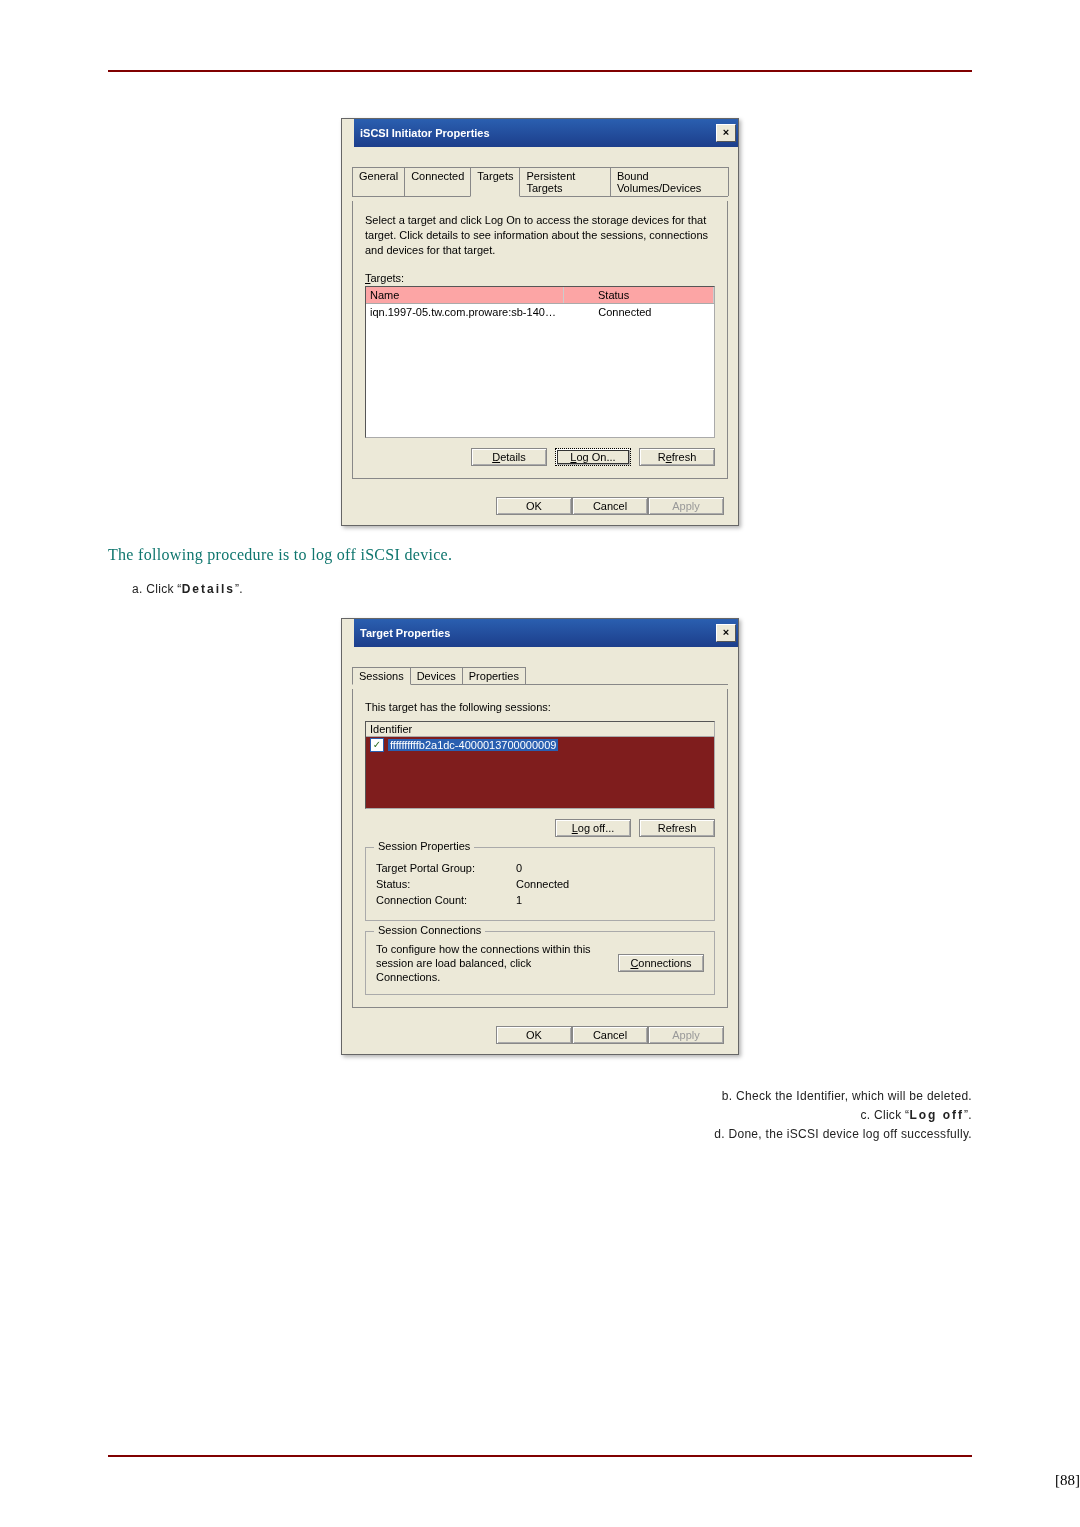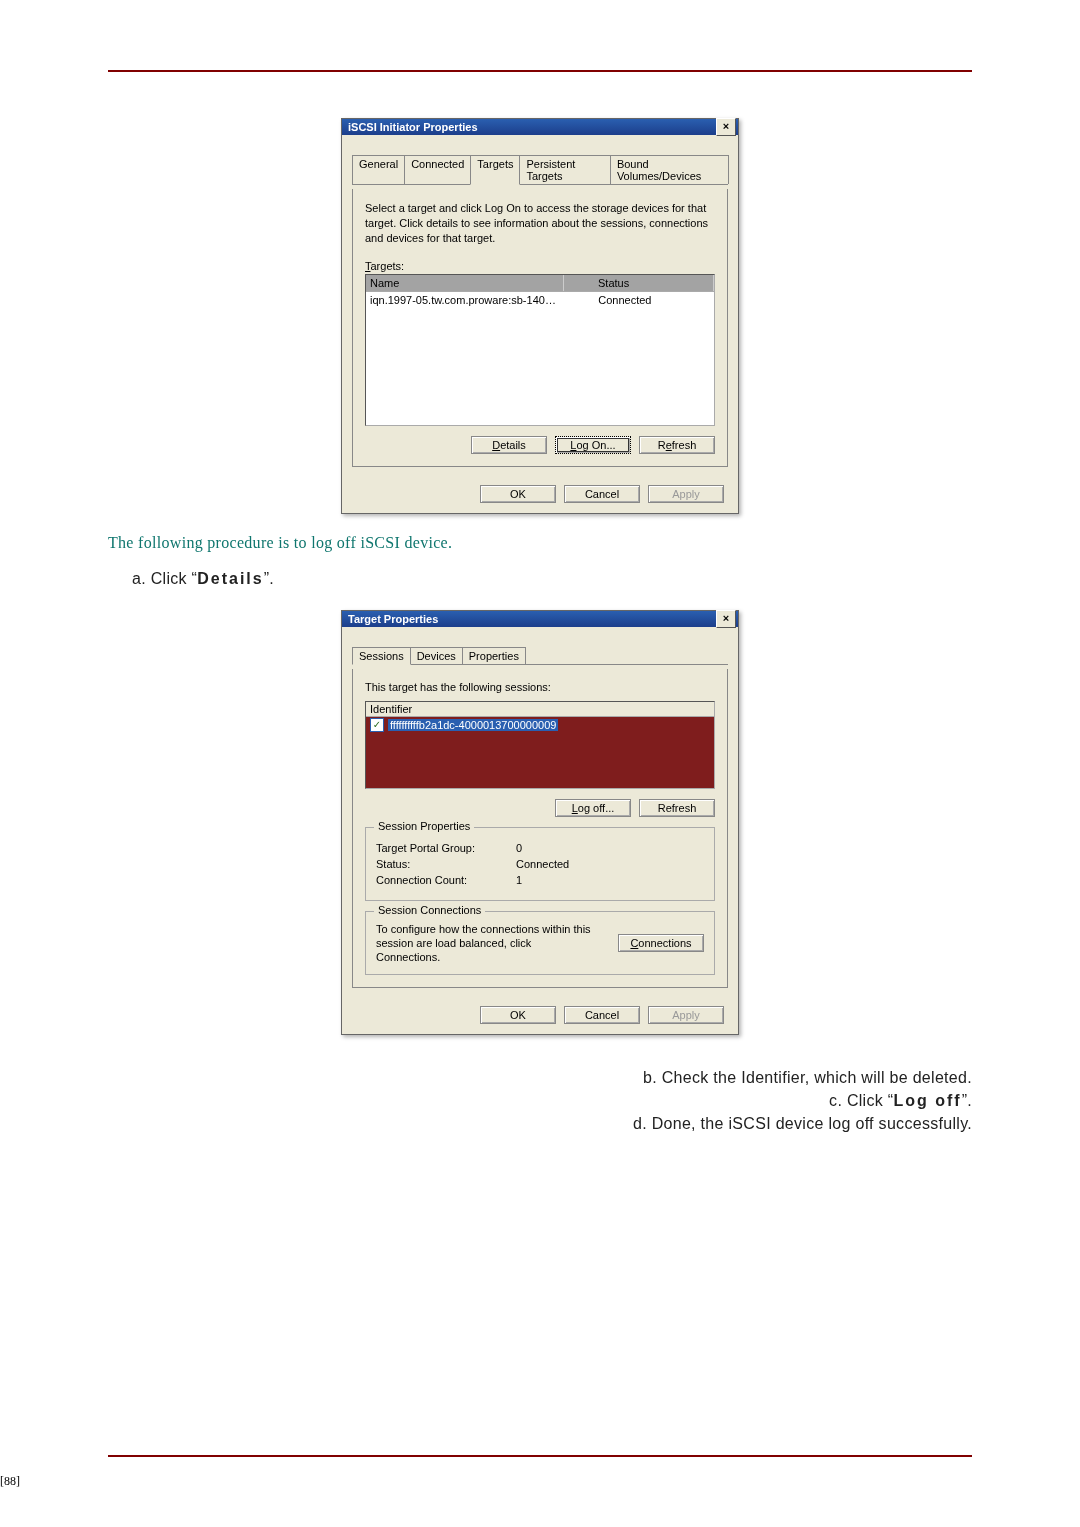"iSCSI Initiator Properties" .titlebar { height: 16px -> 28px; margin-left: none -> 12px }
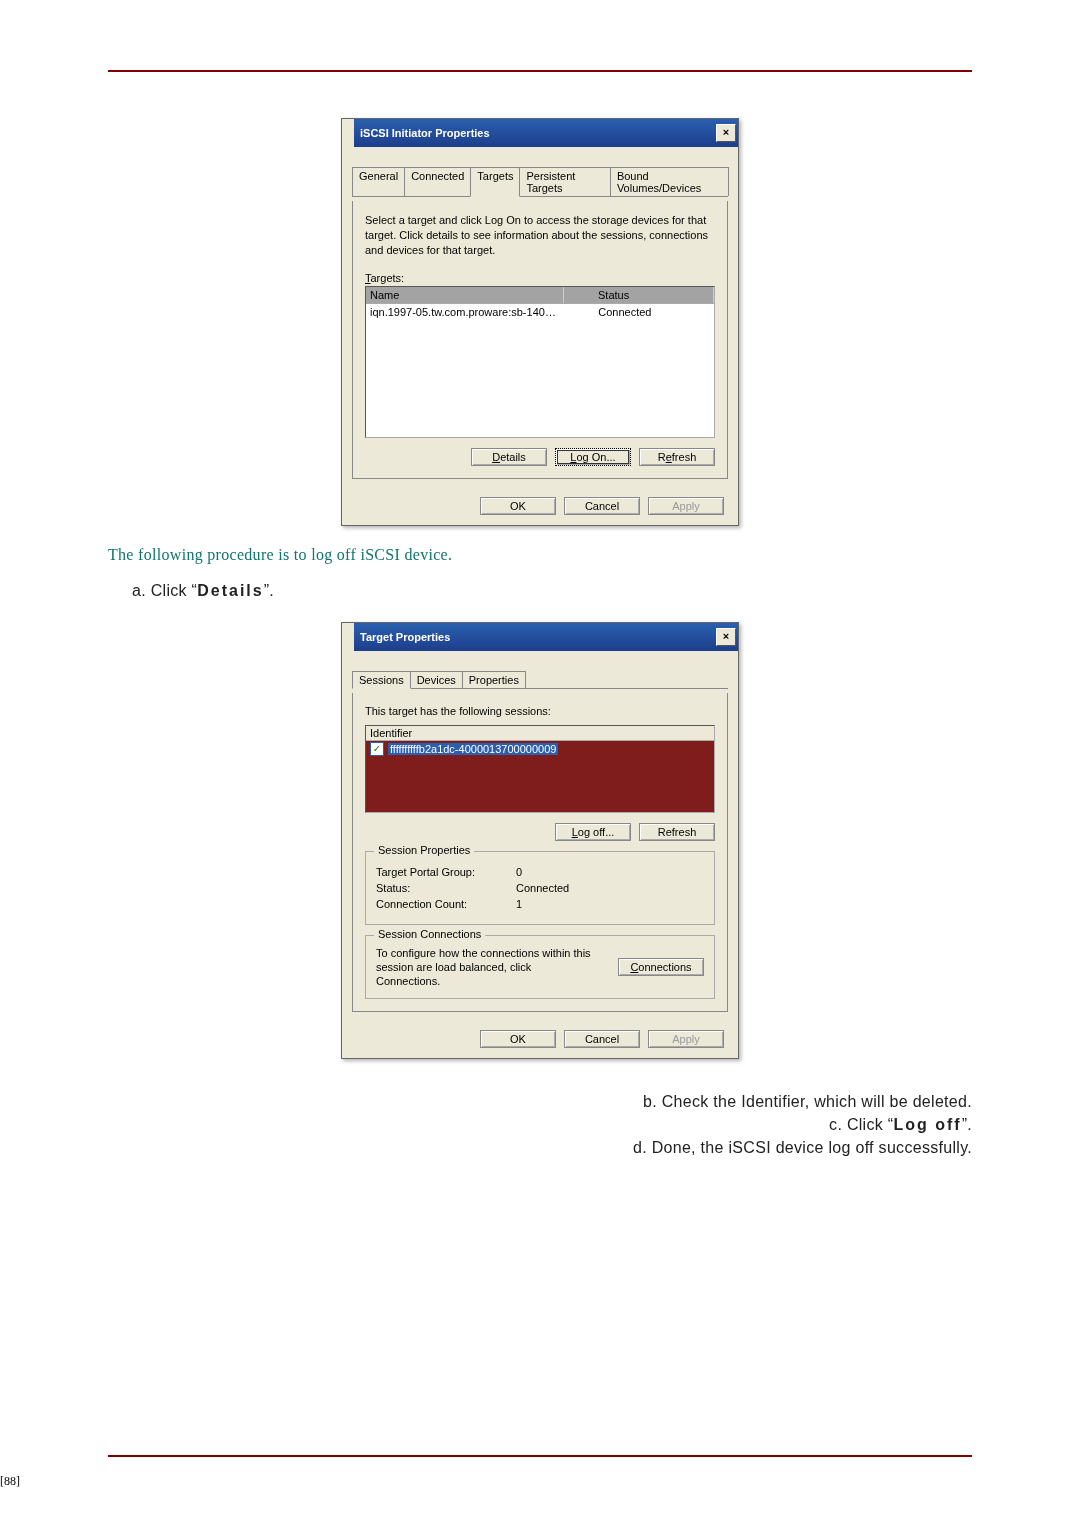"Name" .listbox .header { background: #a3a3a3 -> #fca5a5 }
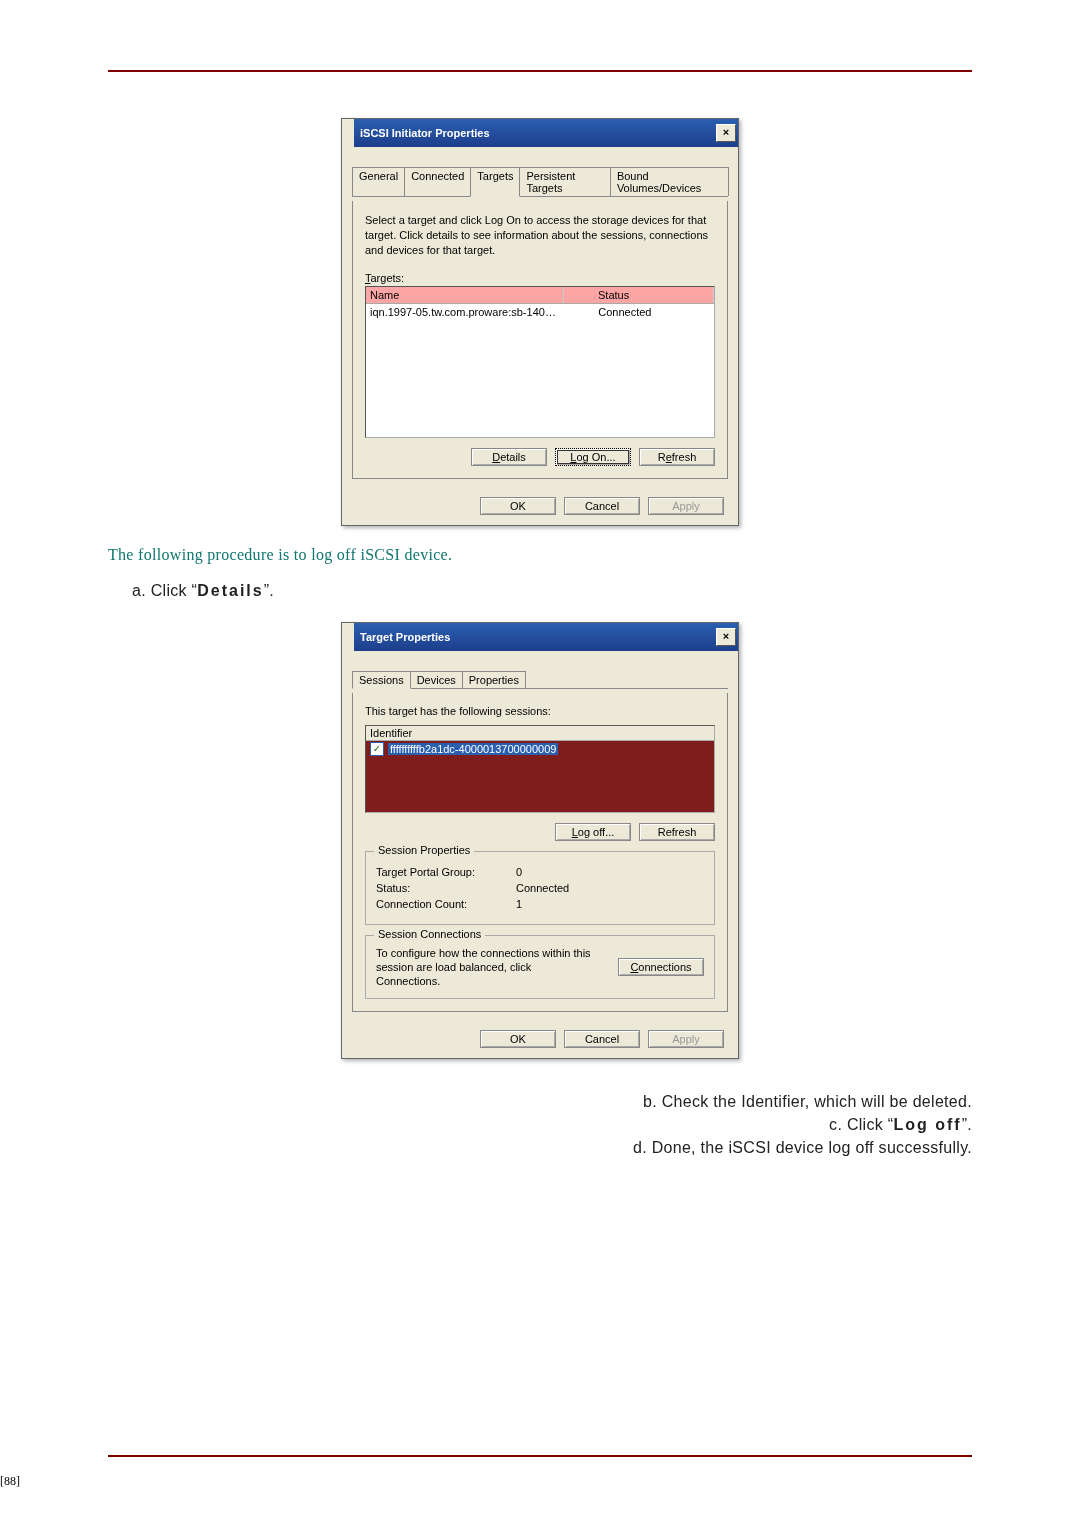"OK" .dlg-footer { gap: 8px -> none }
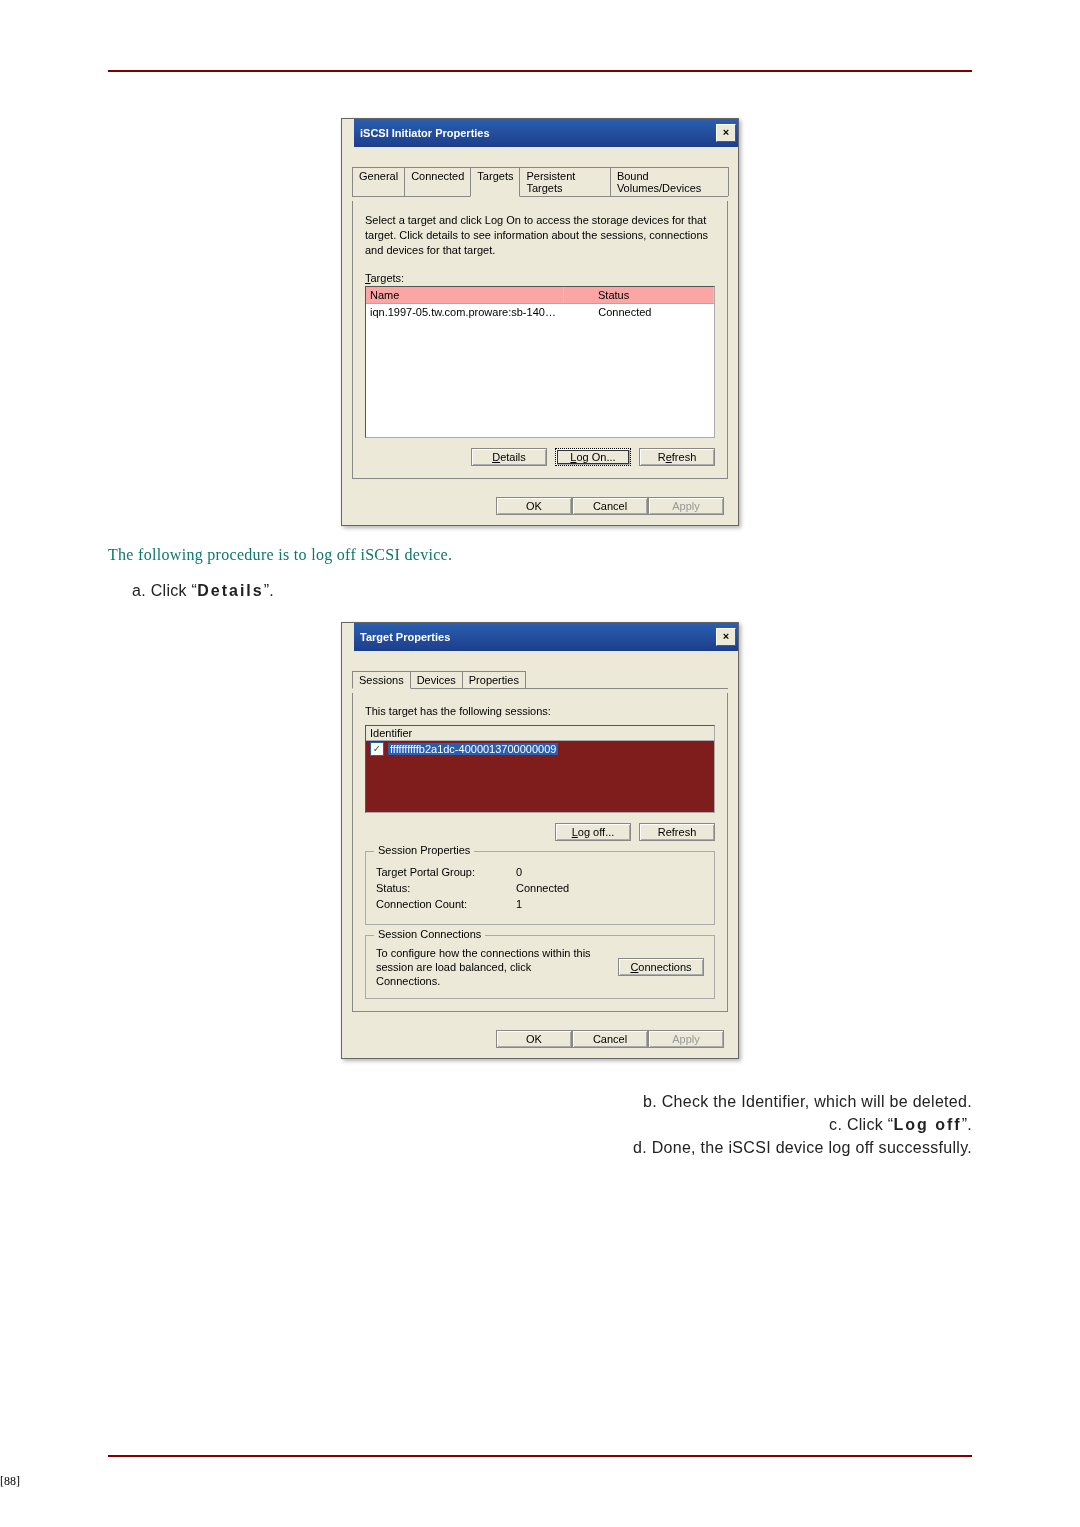"a. Click “Details”." .list-ol { font-size: 16px -> 12px }
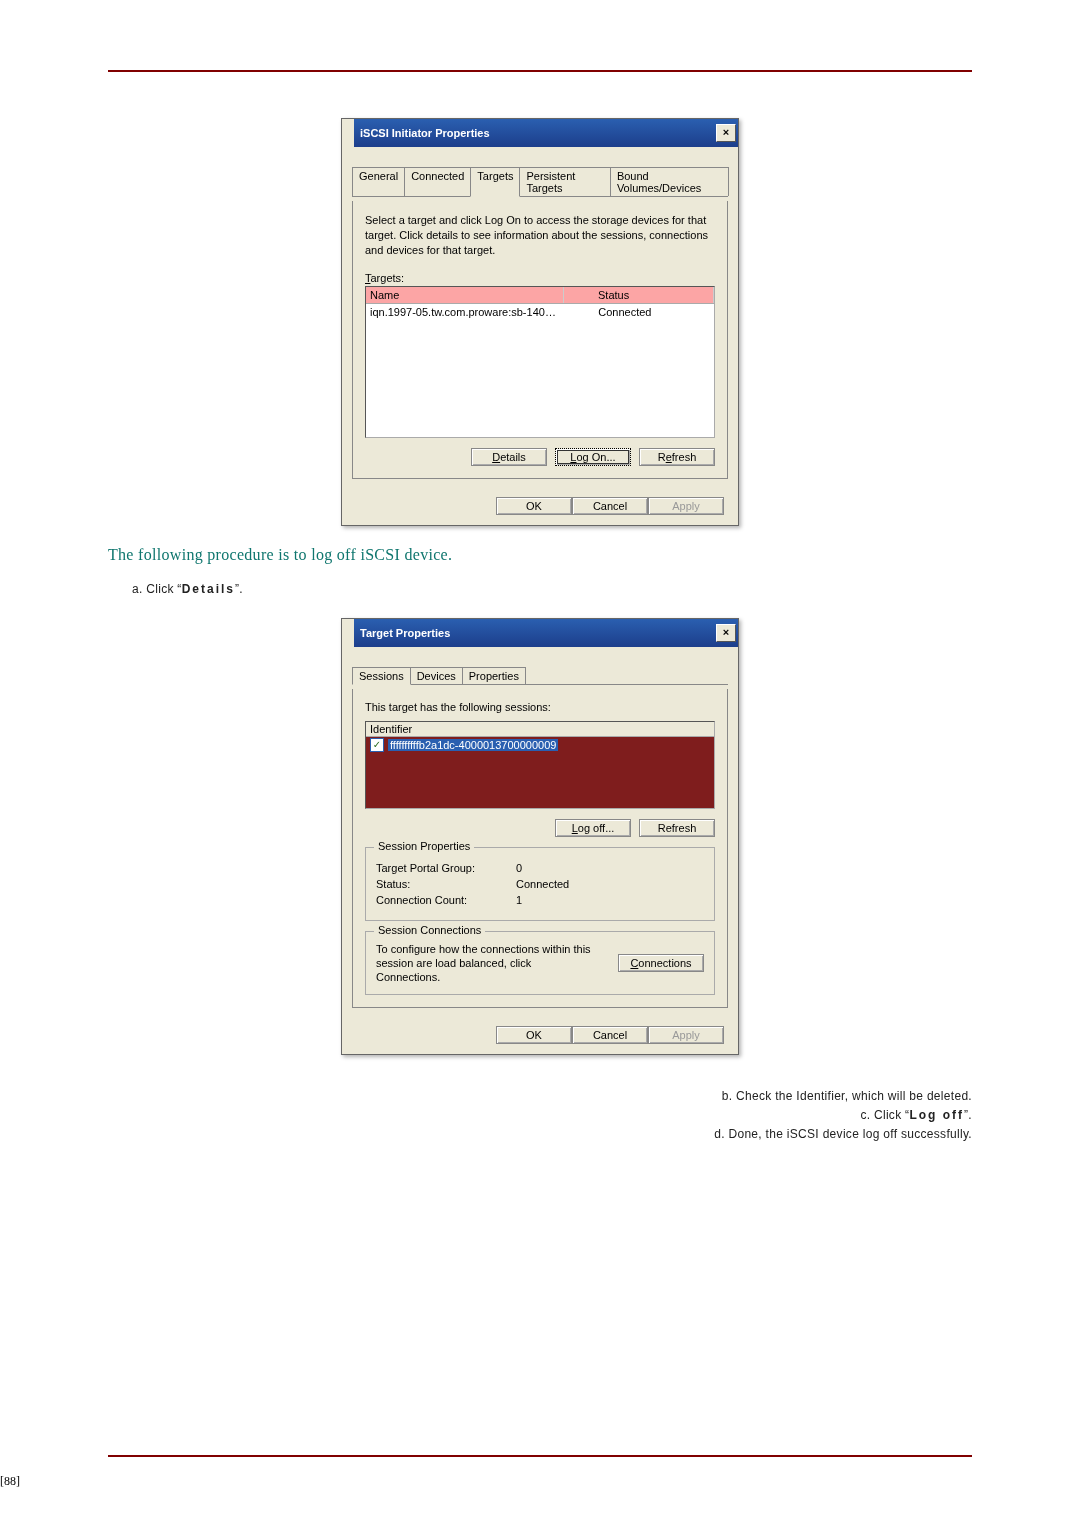"[88]" .page-number { font-size: 12px -> 15px; text-align: left -> right }
